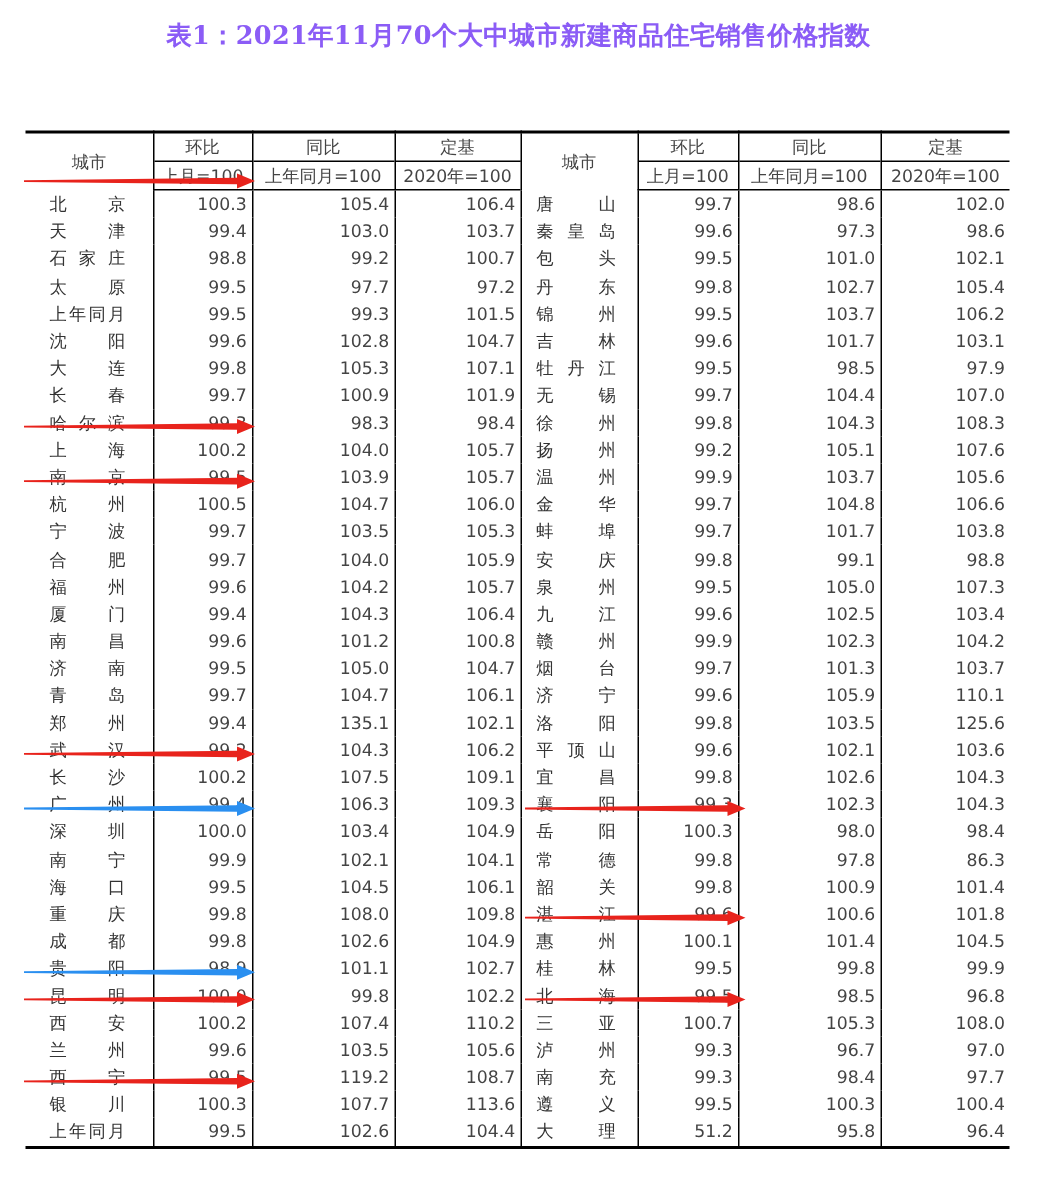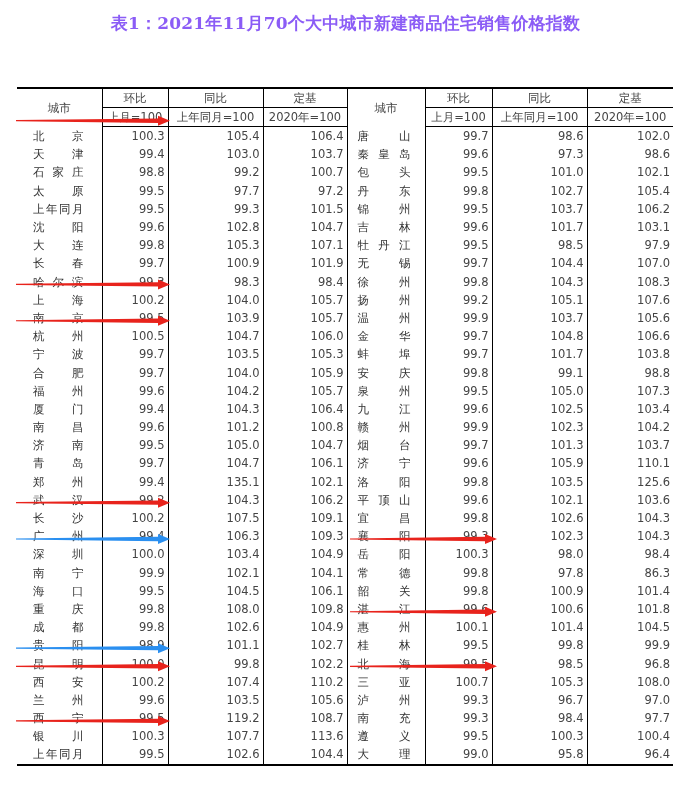"99.0" td.num { text: 99.0 -> 51.2 }
